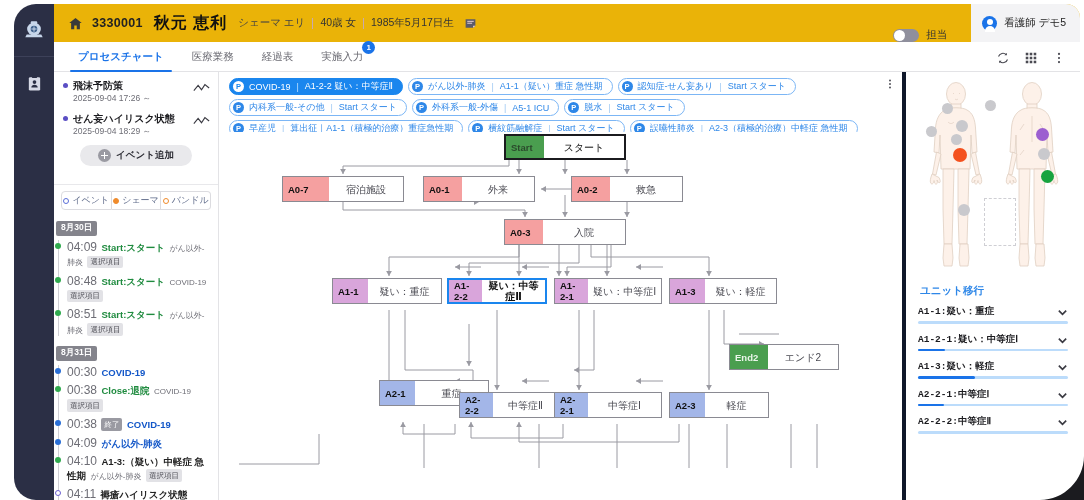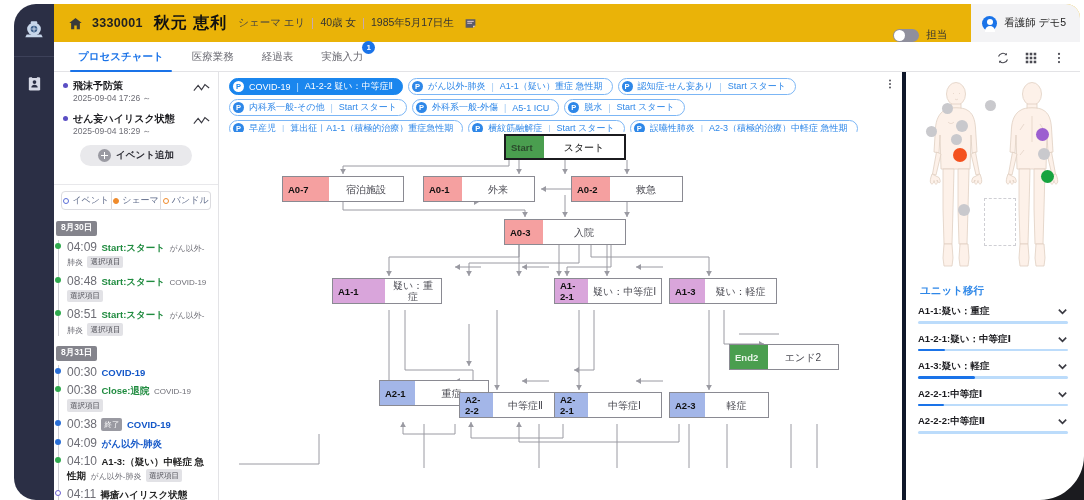"A1-1" span.code { width: 52px -> 35px }
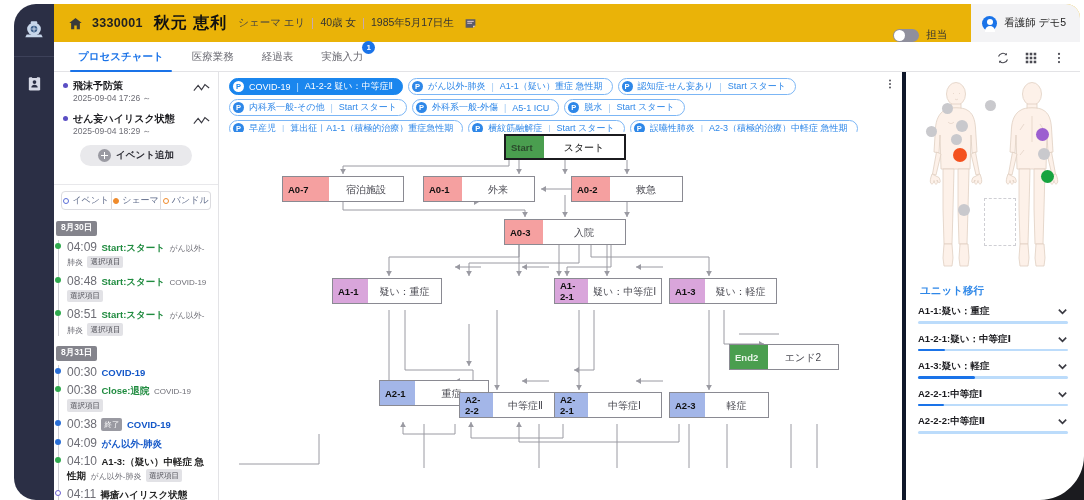"A1-2-2" div.node { html: none -> <div> <span>A1-2-2</span> <span>疑い：中等症Ⅱ</span> </div> }
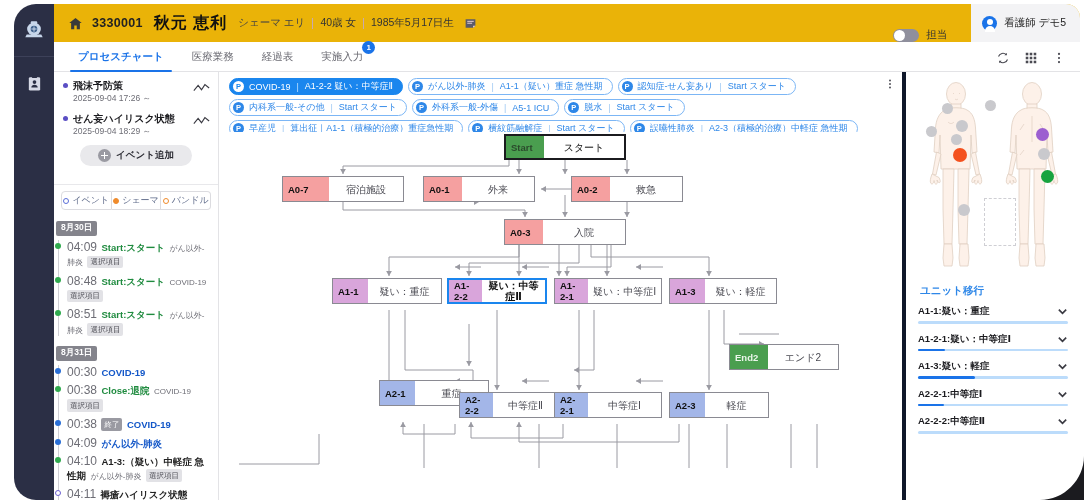"A1-1:疑い：重症" .unit-top { align-items: center -> flex-end; font-family: none -> Liberation Mono, monospace }
